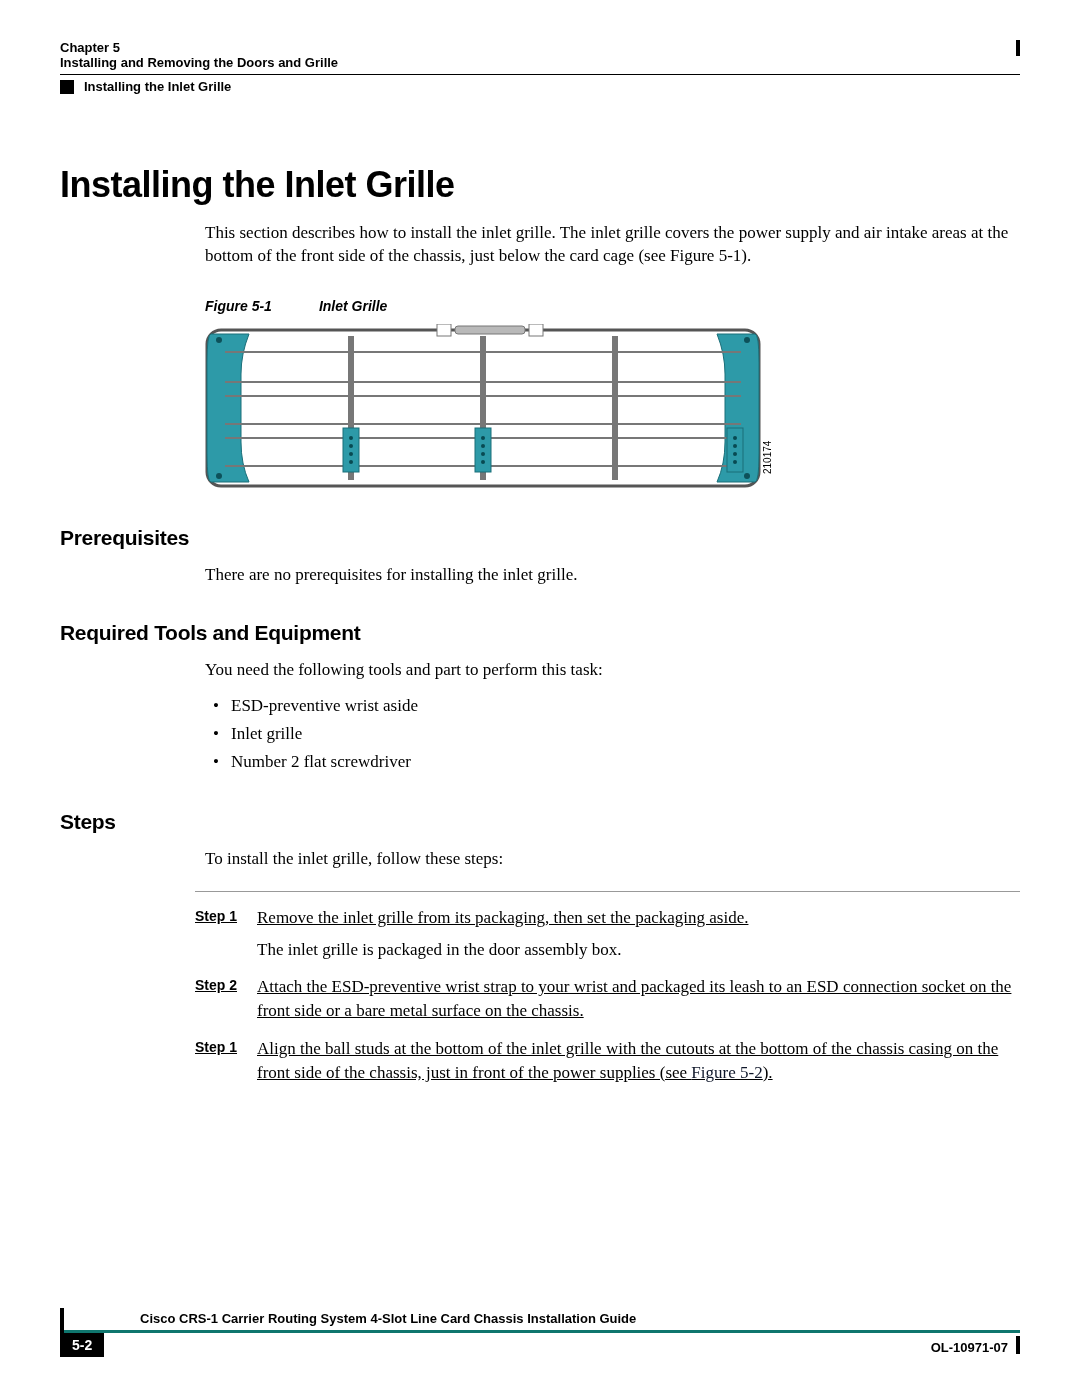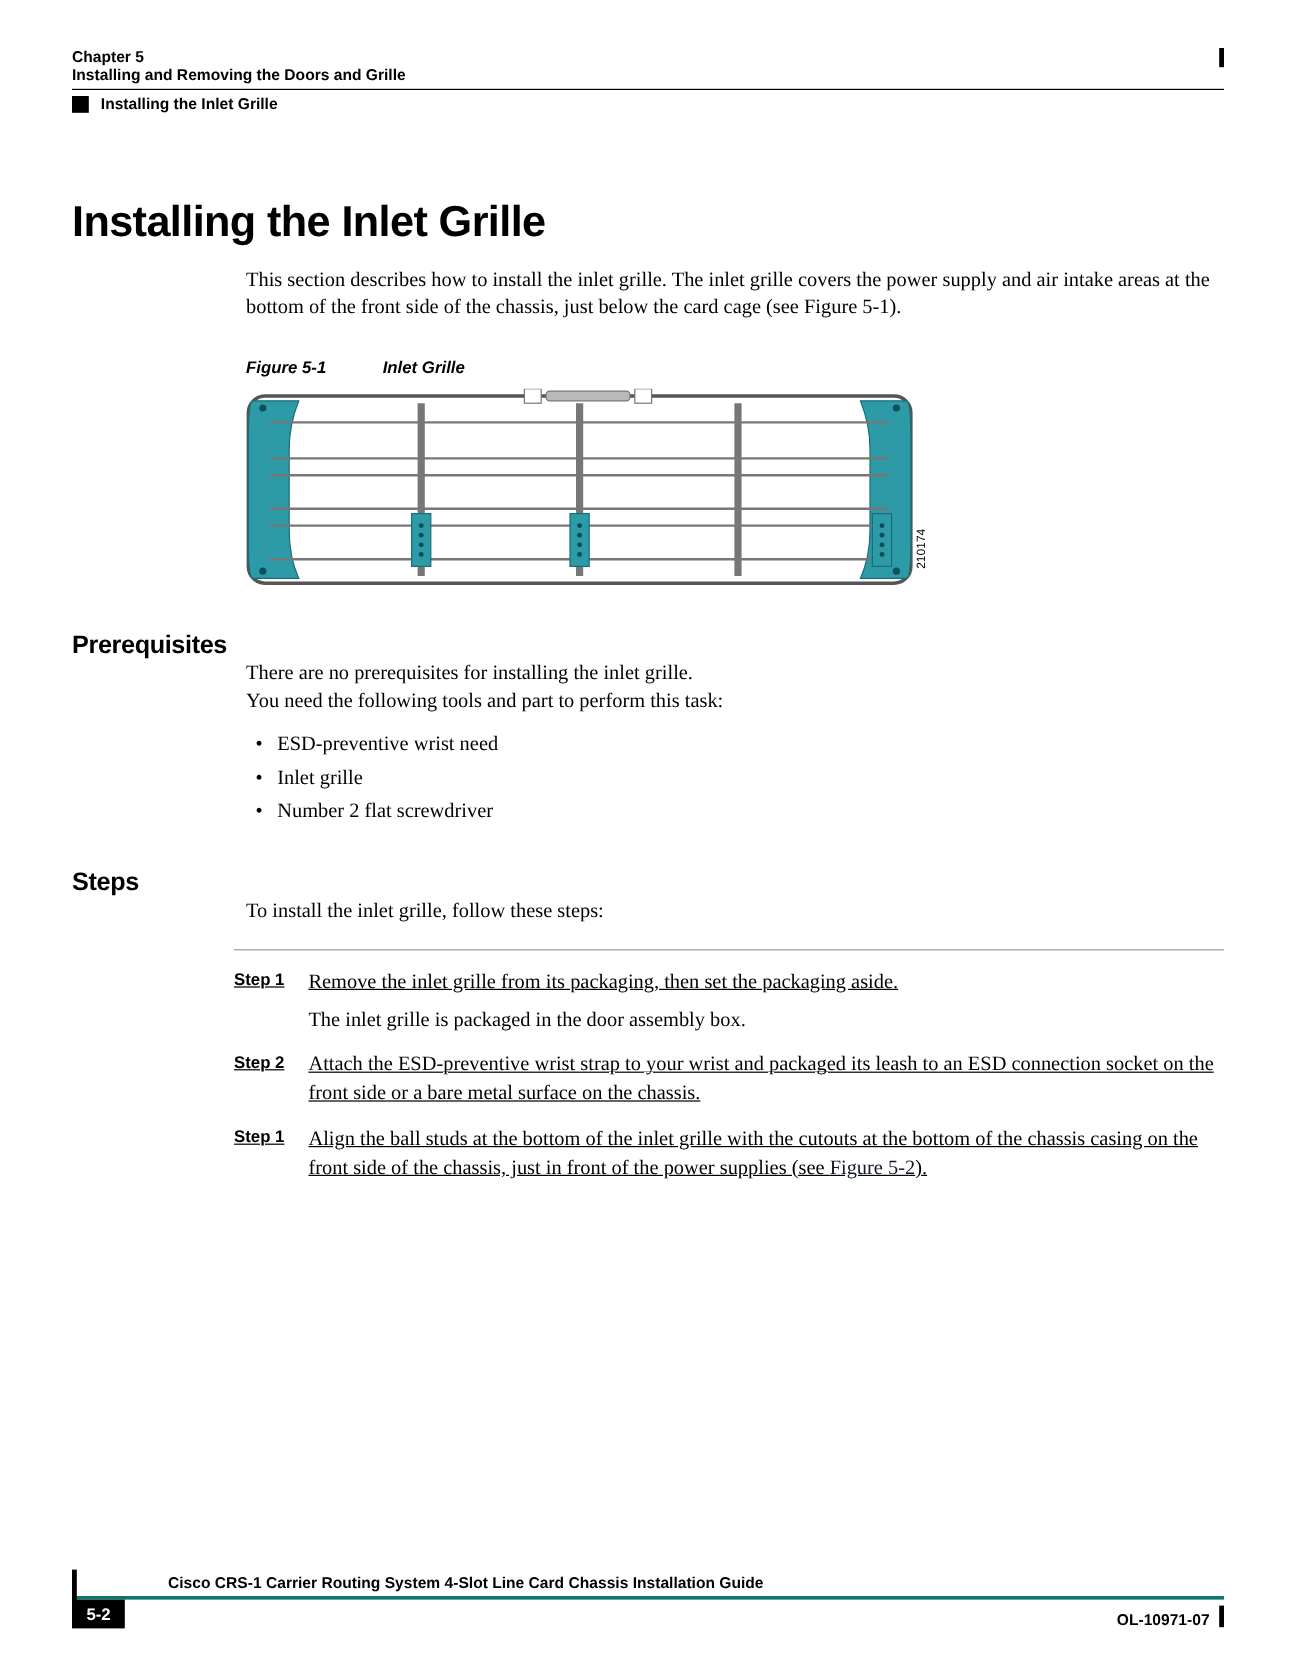"There are no prerequisites for" .para { margin-top: none -> 14px }
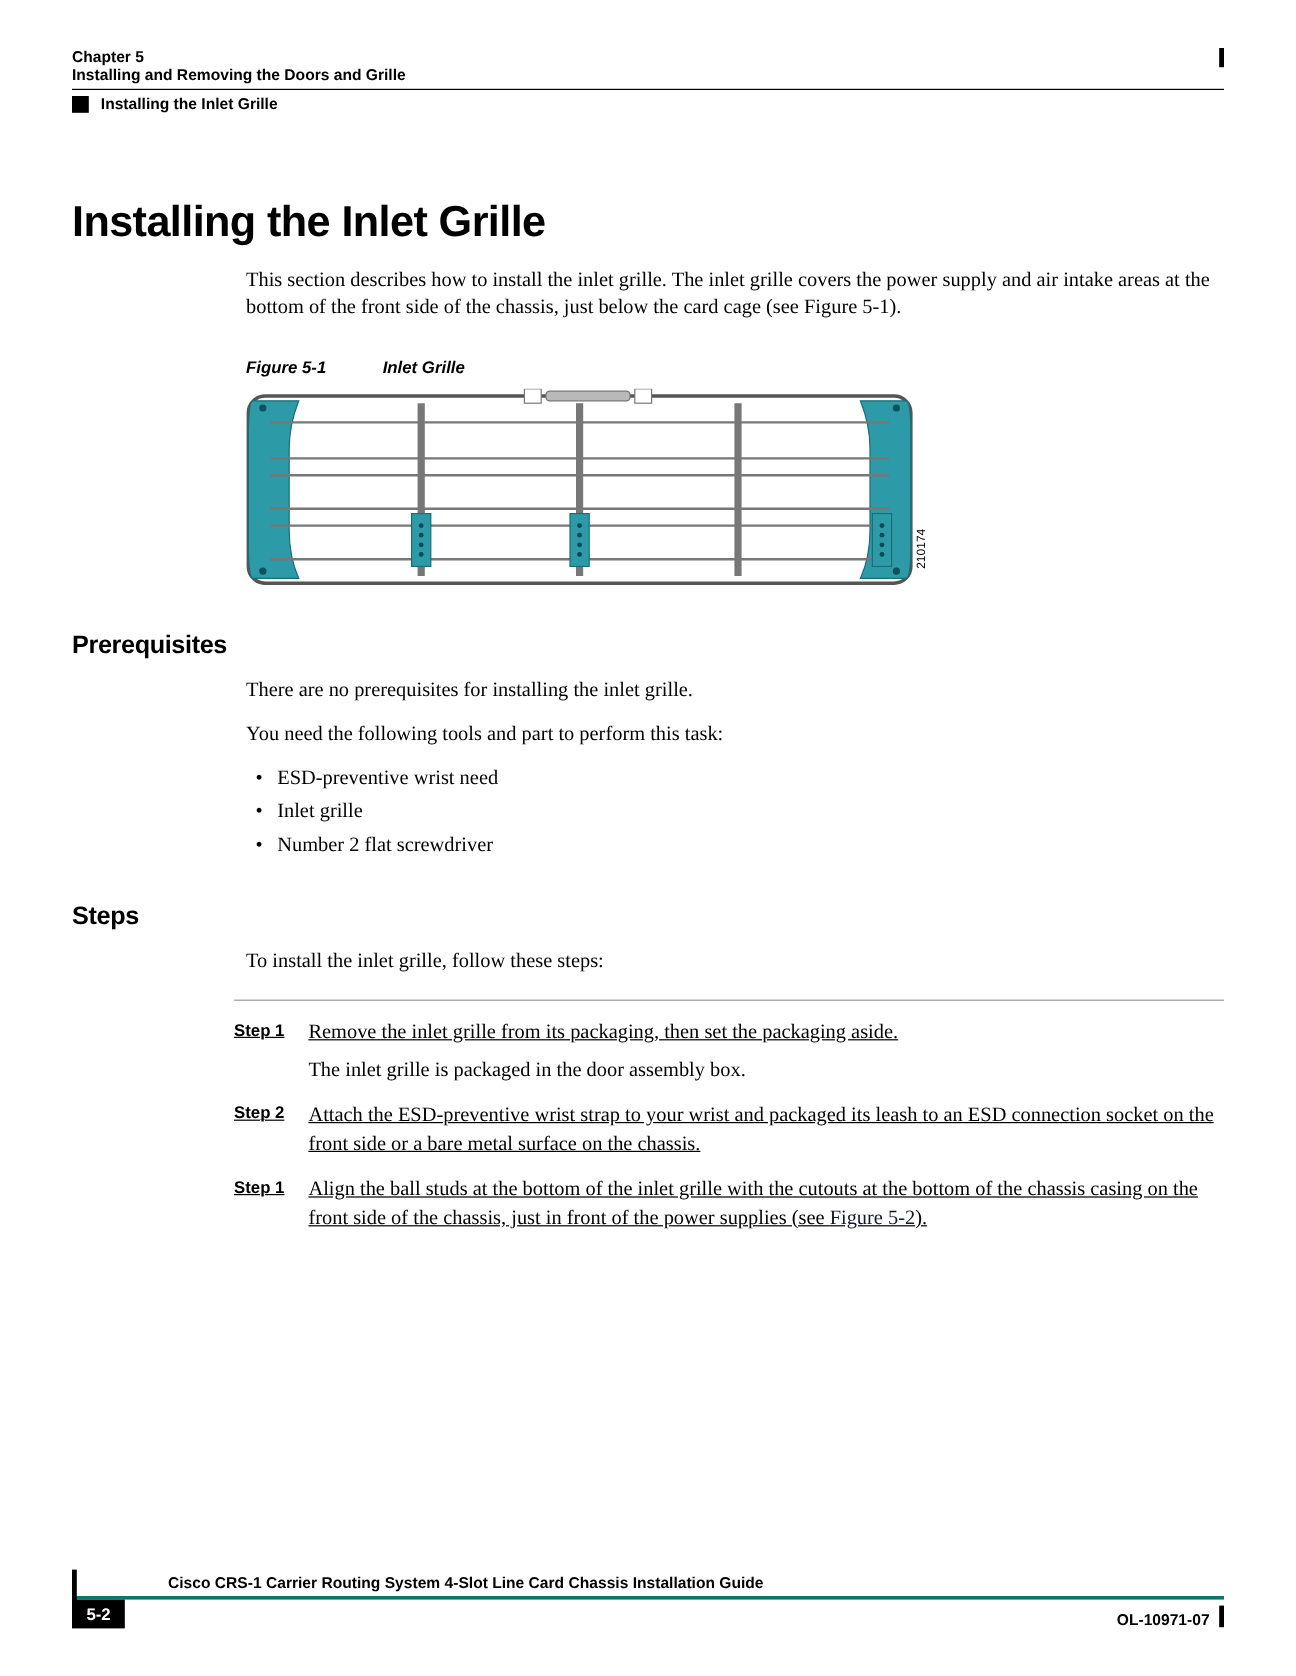"Required Tools and Equipment" h2 { html: none -> <h2>Required Tools and Equipment</h2> }
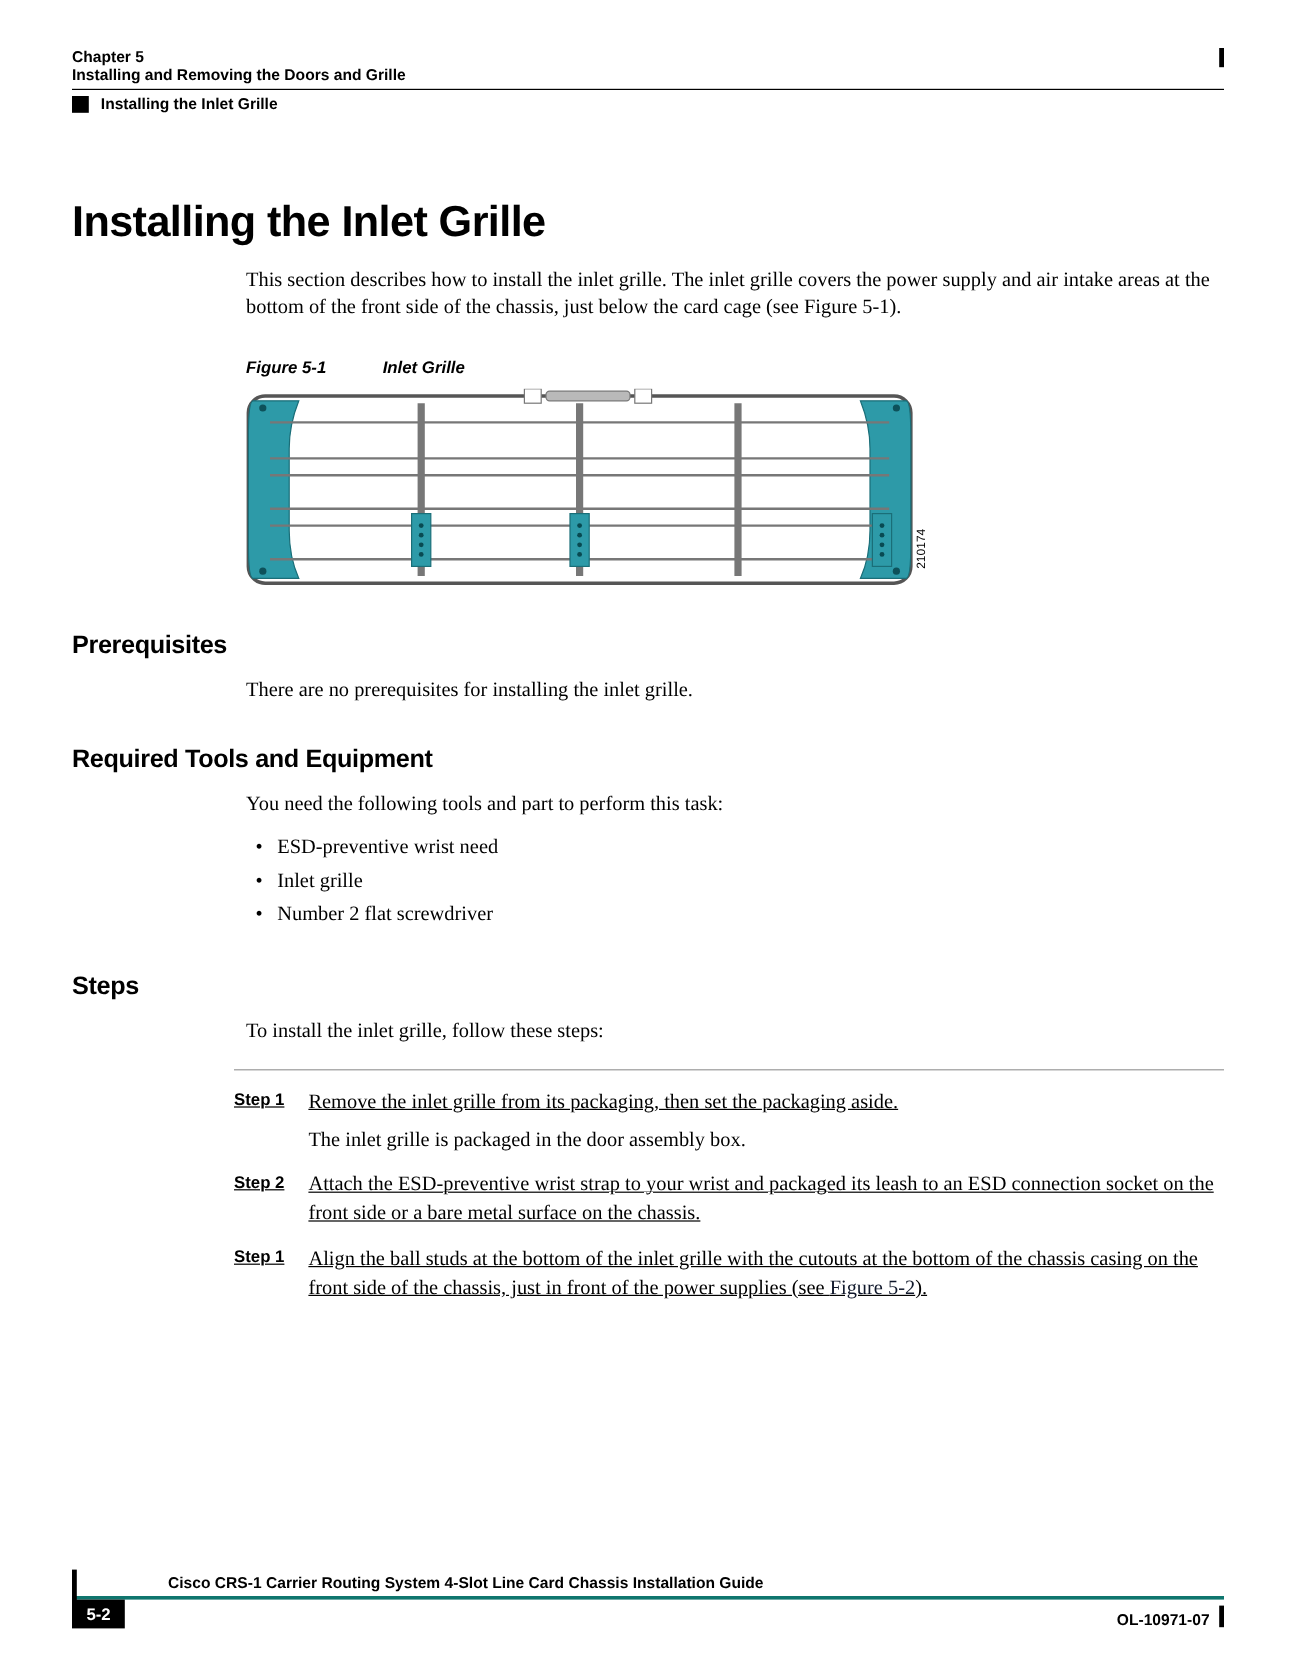"ESD-preventive wrist need" li { text: need -> aside }
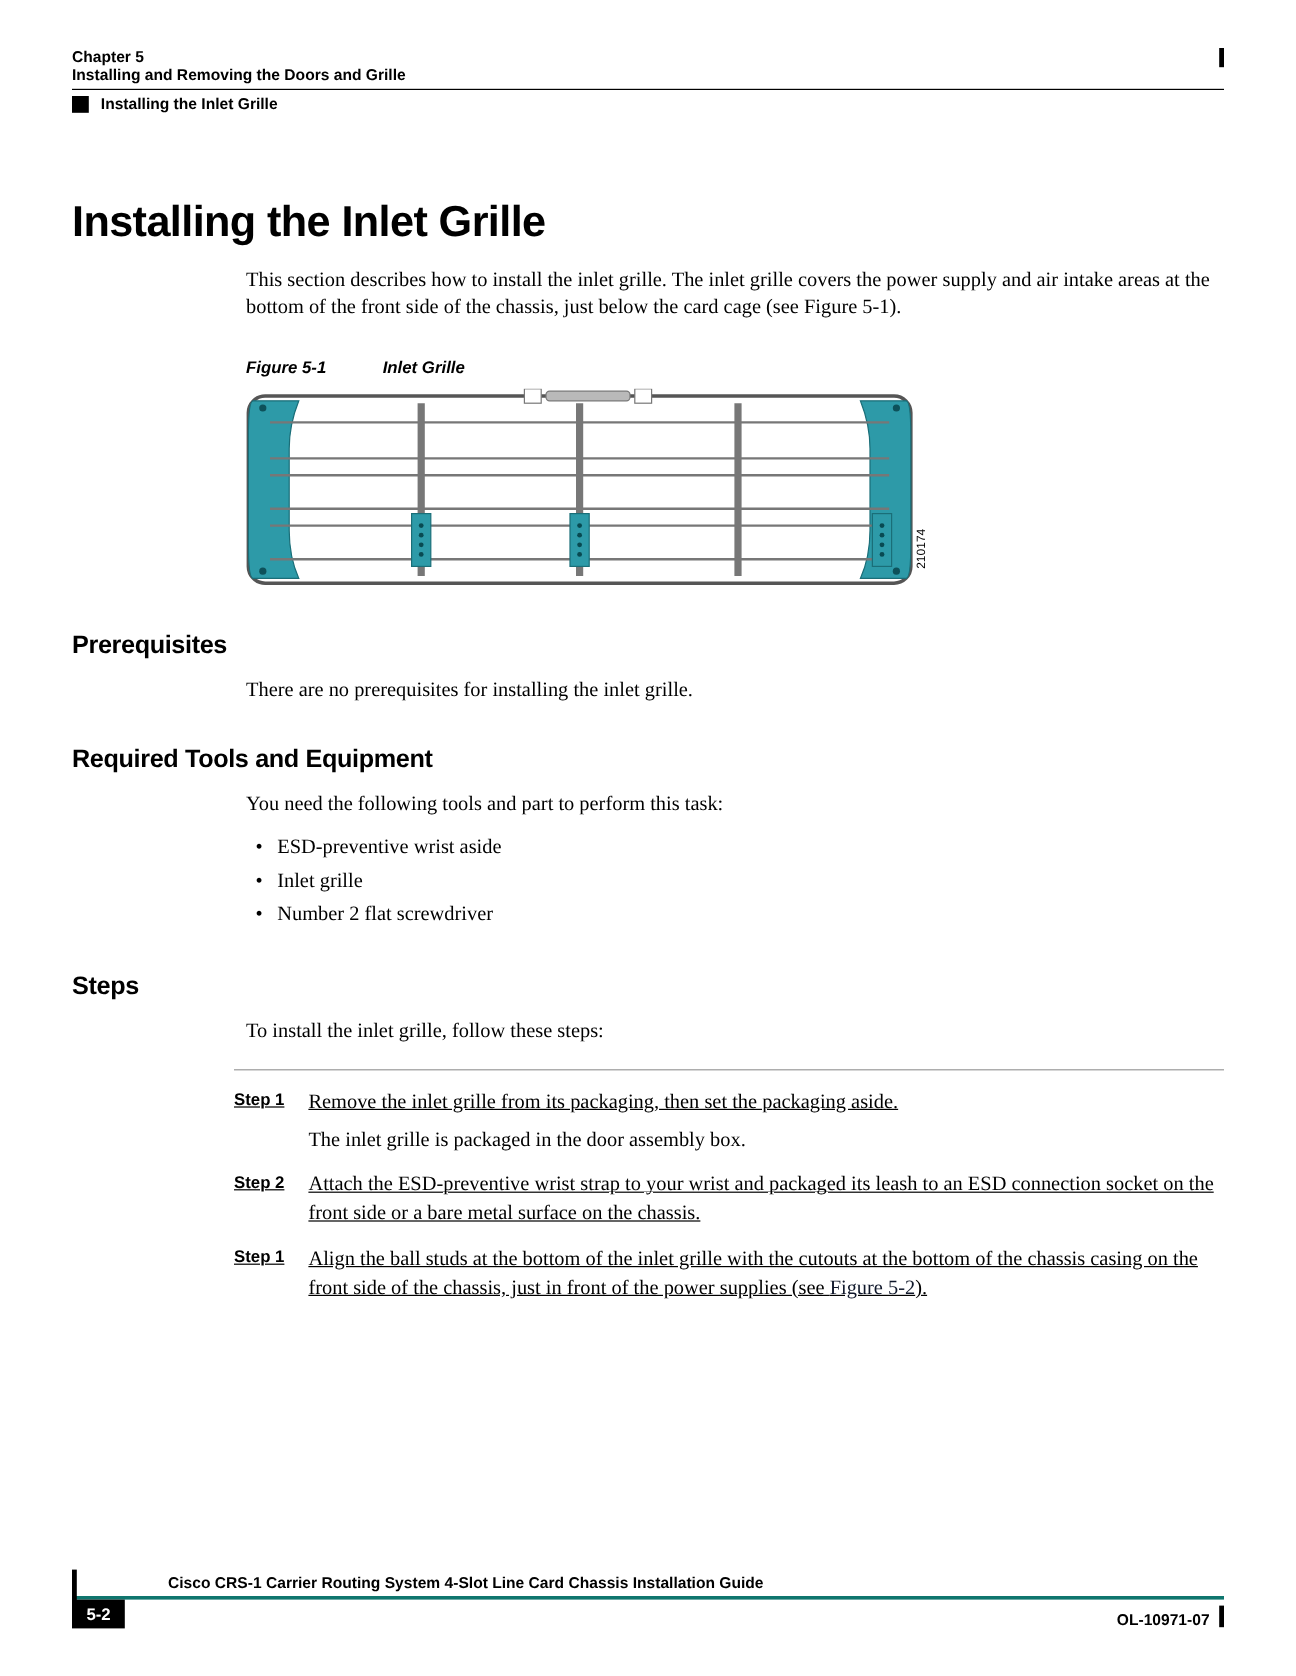"5-2" .footer-bottom { align-items: flex-end -> center }
